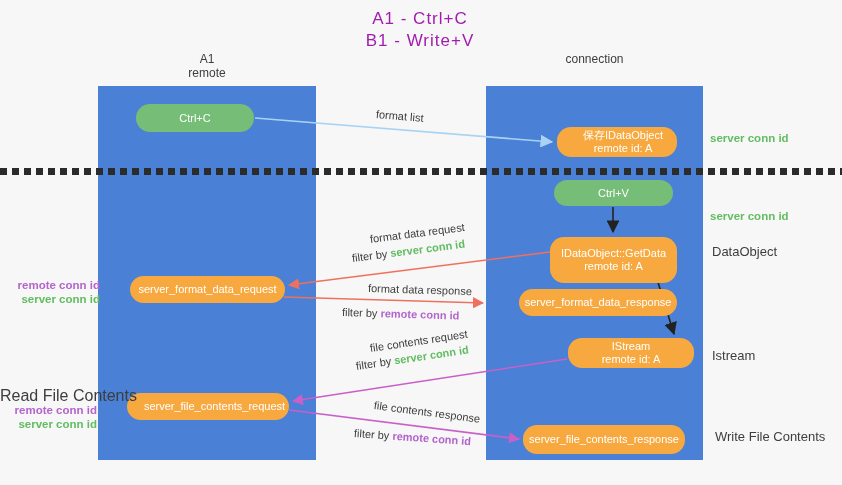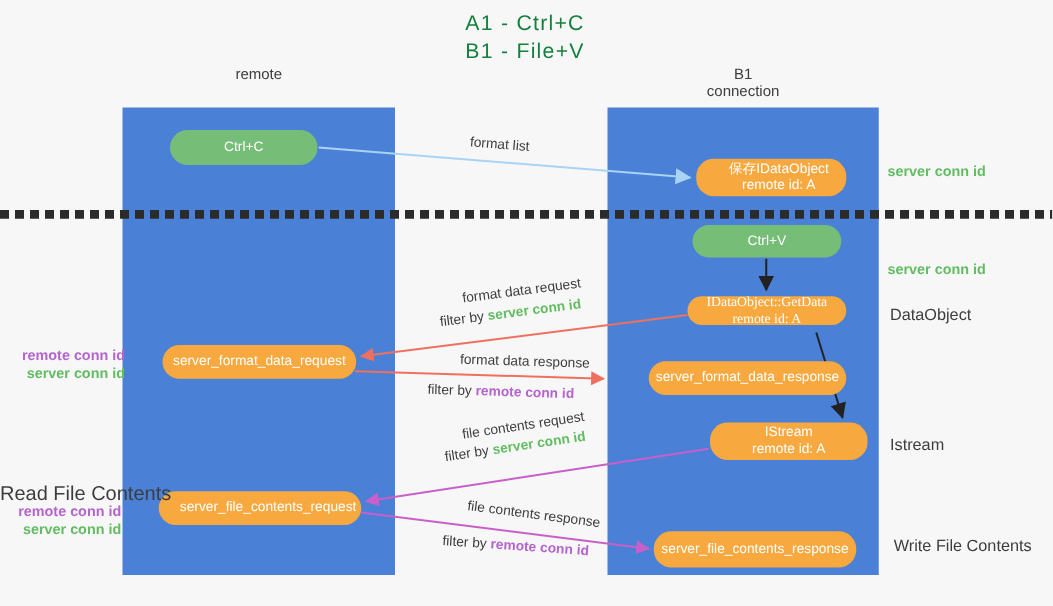"A1 - Ctrl+C" .title { color: #15803d -> #a21caf }
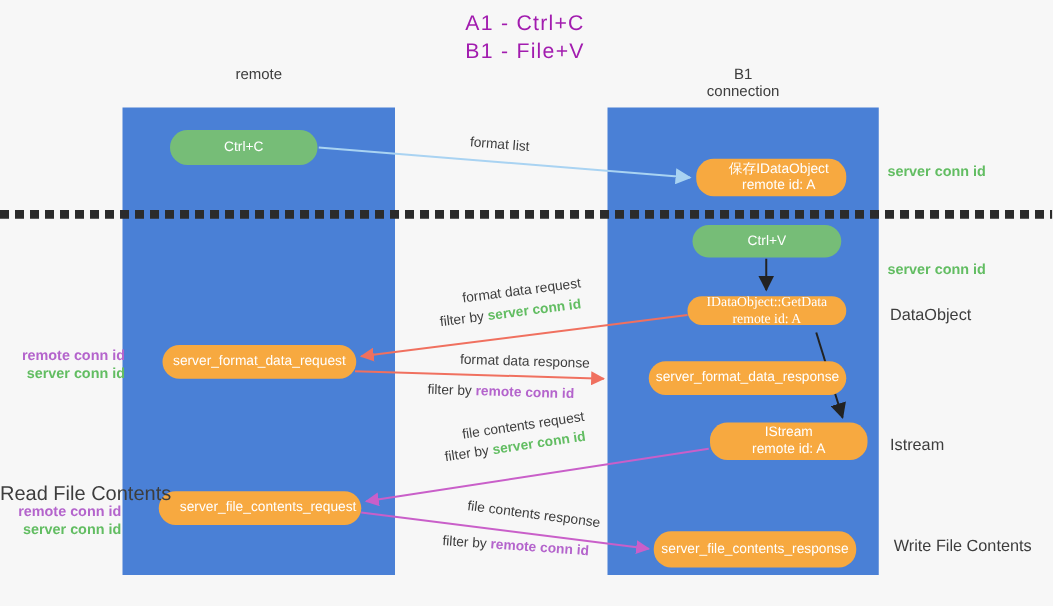"B1 - File+V" div { text: File+V -> Write+V }
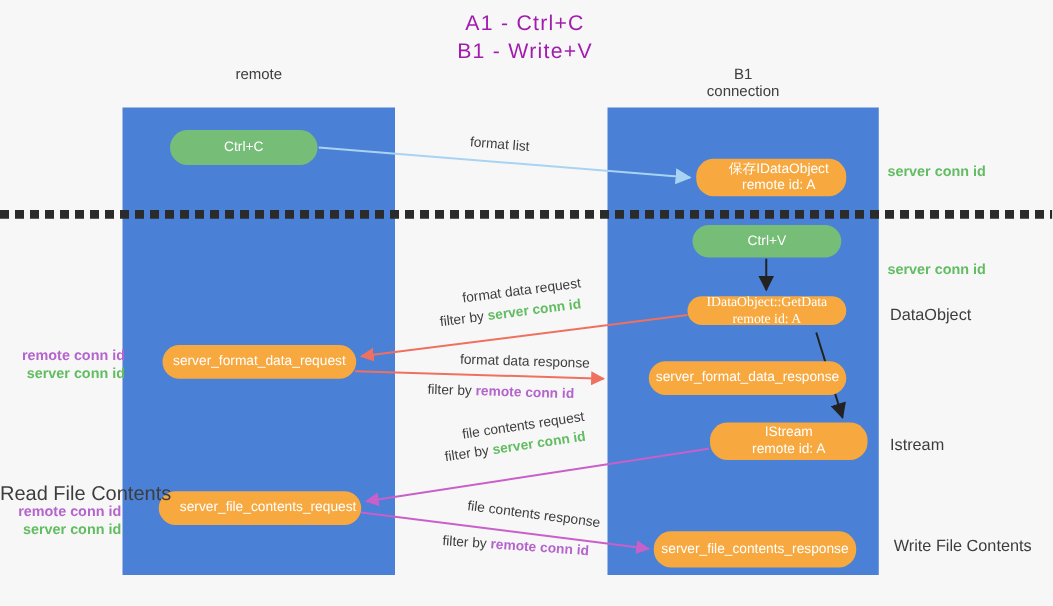"A1" div { html: none -> <div>A1</div> }
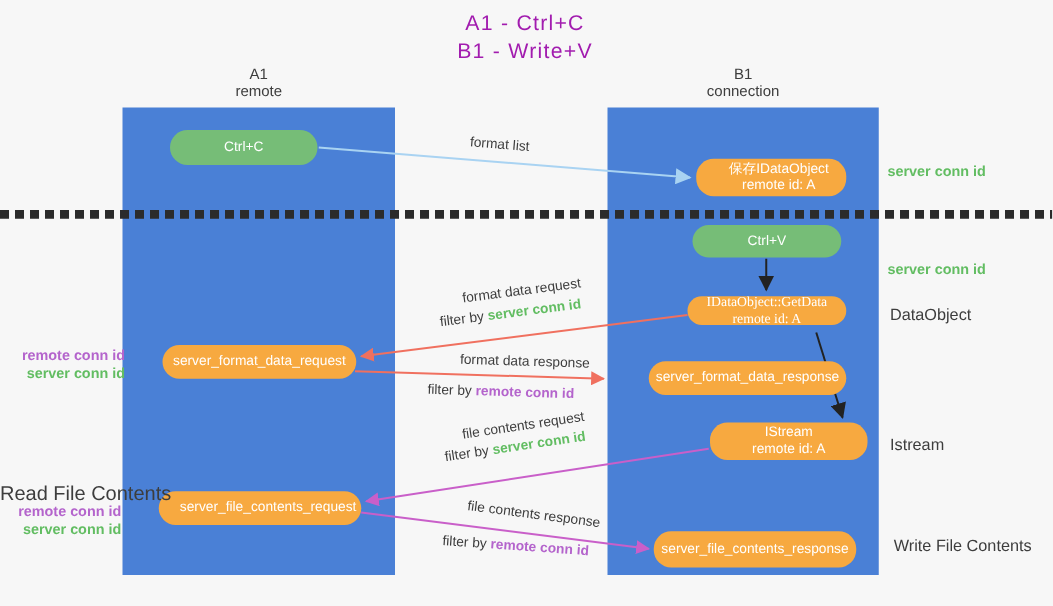"B1" div { html: <div>B1</div> -> none }
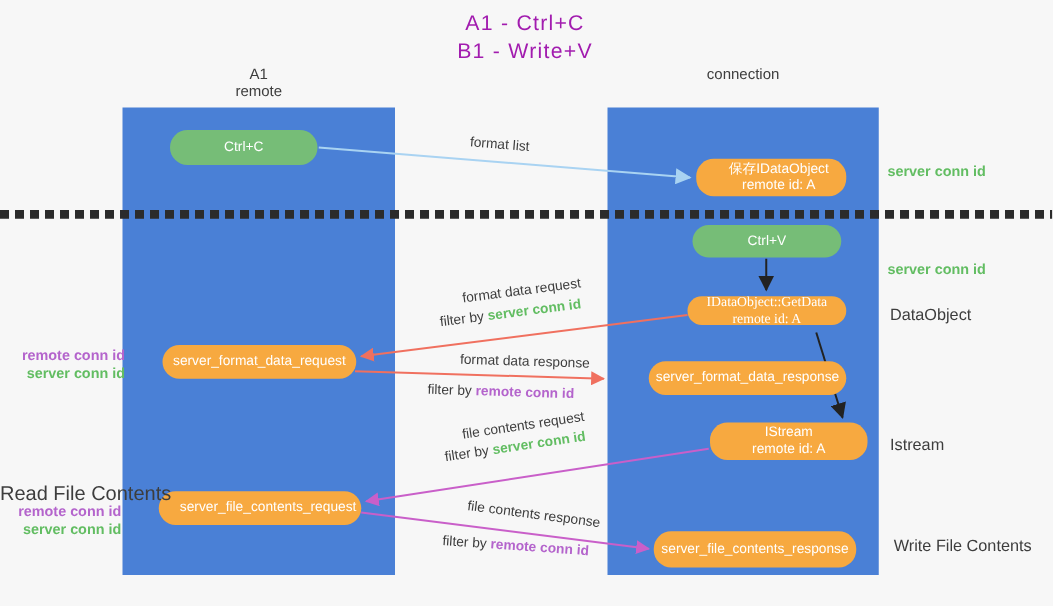"IDataObject::GetData" .n-getdata { font-family: Liberation Serif, serif -> none; height: 23px -> 46px }
